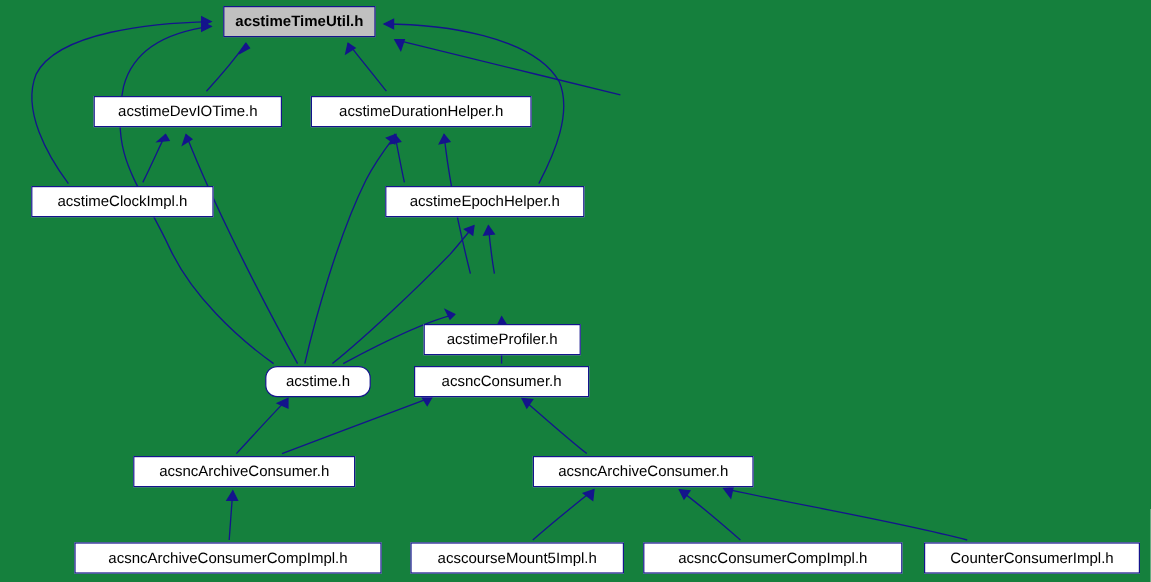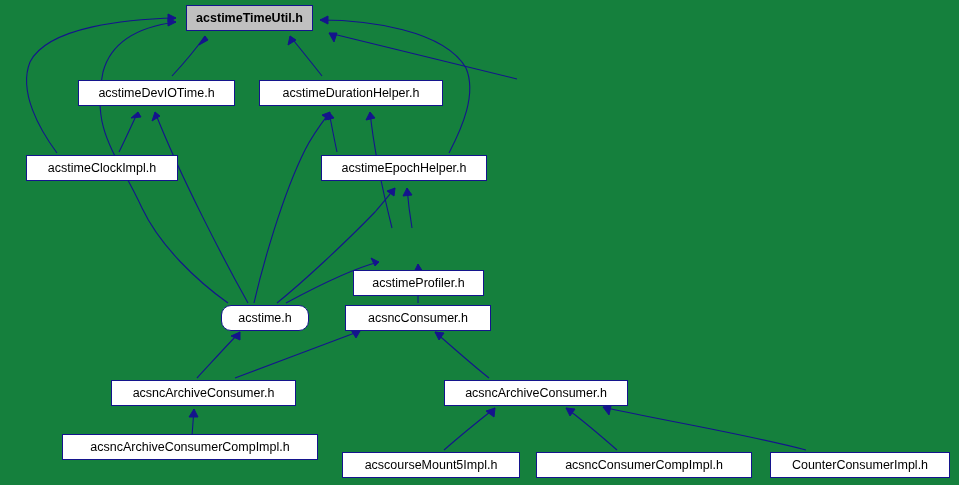"acsncArchiveConsumerCompImpl.h" div.node { top: 434px -> 452px }
